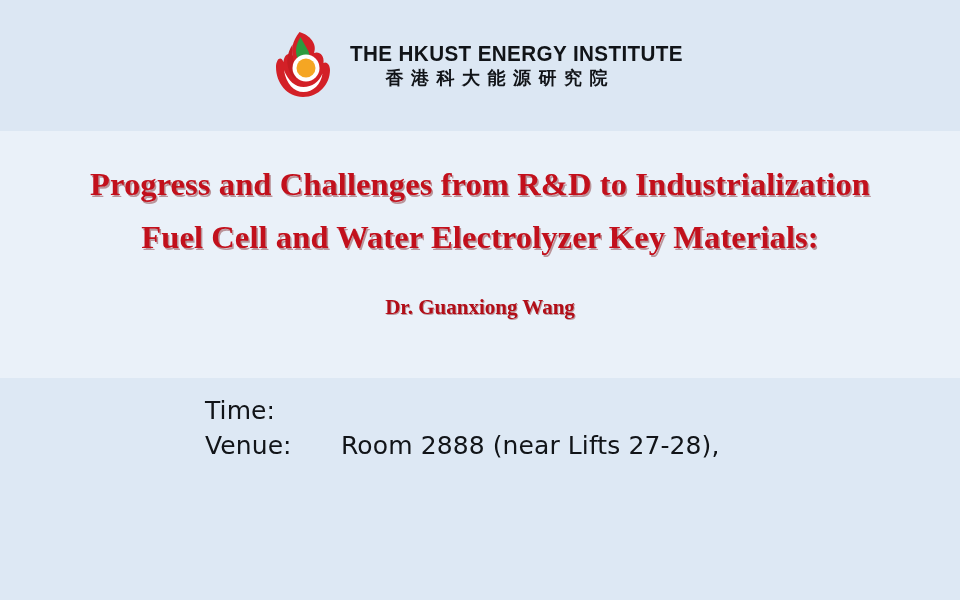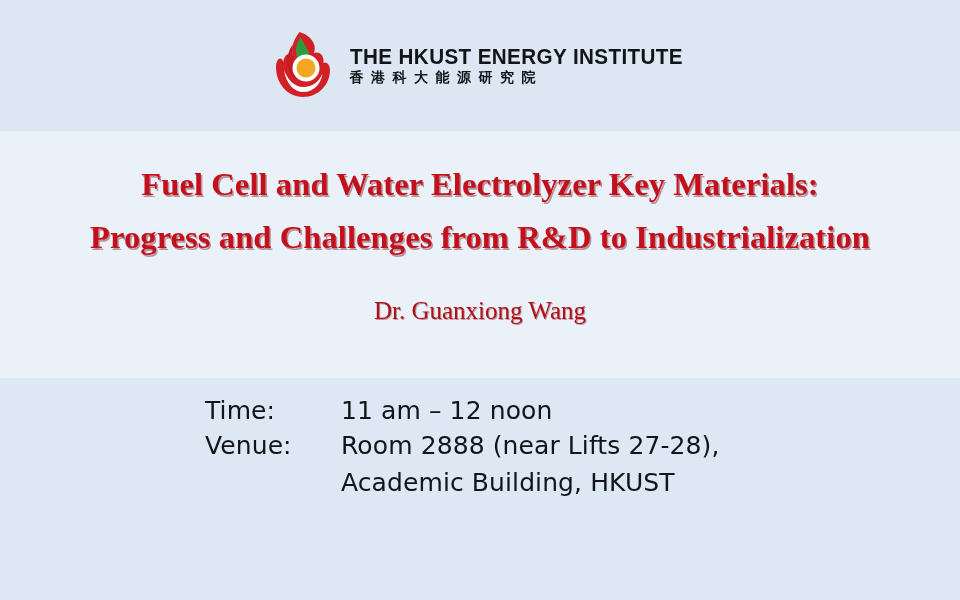"香港科大能源研究院" .logo-cn { font-size: 14px -> 18px; margin-left: none -> 36px }
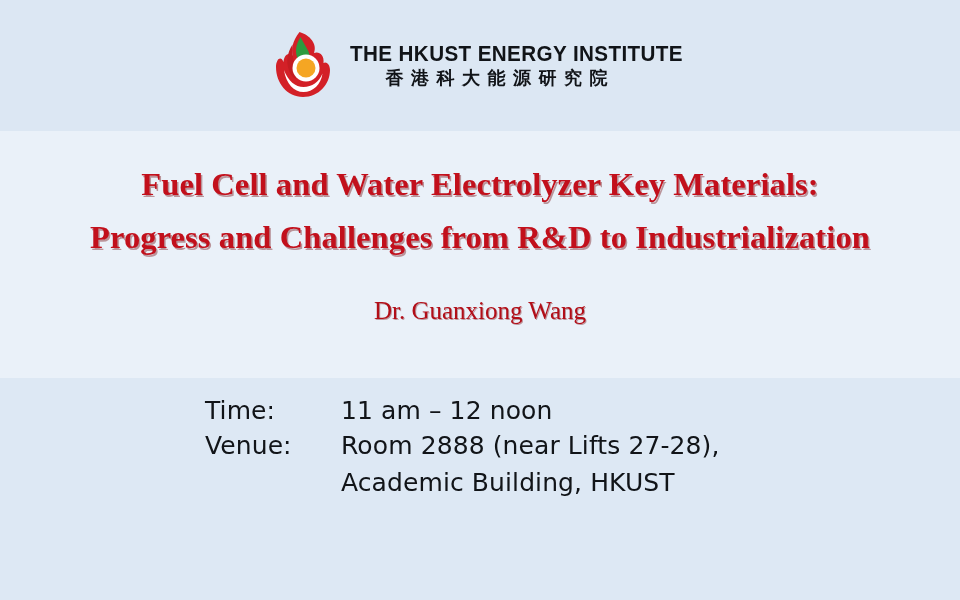"Fuel Cell and Water Electrolyzer" div.title-line { order: before "Progress and Challenges from R&D" -> after "Progress and Challenges from R&D" }
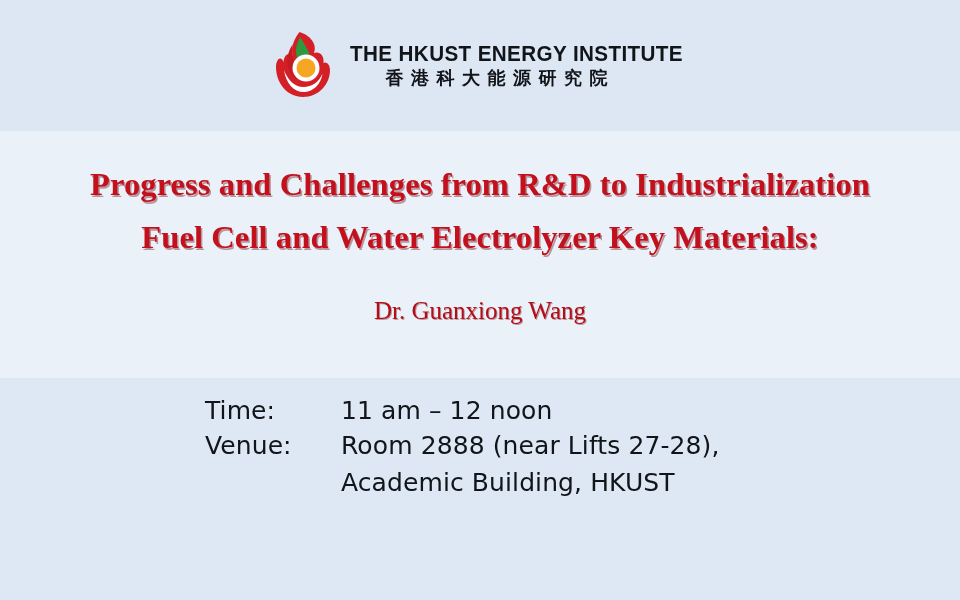"Dr. Guanxiong Wang" .speaker-name { font-size: 25px -> 21px; font-weight: normal -> bold }
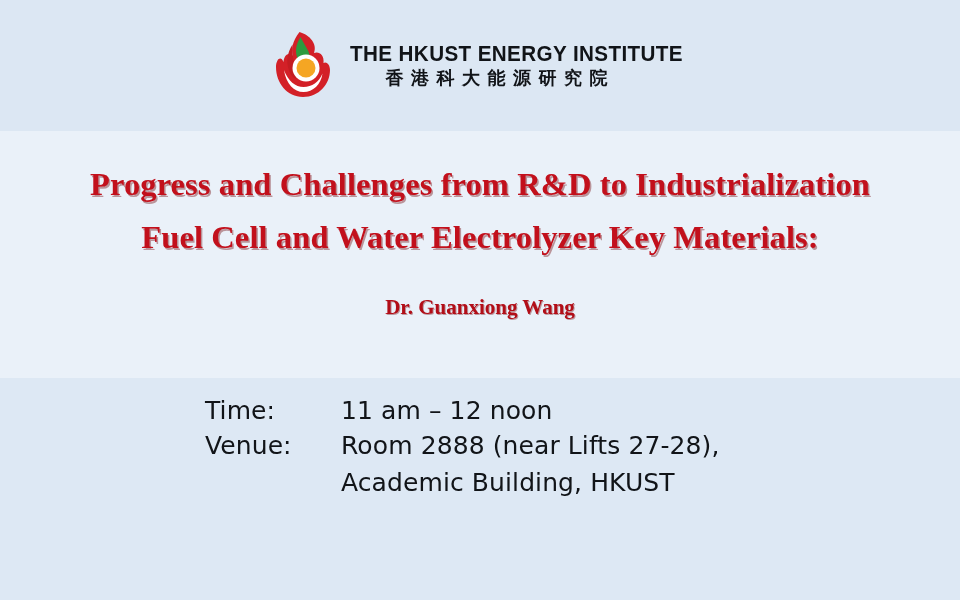"11 am – 12 noon" div.detail-value { html: <div>11 am – 12 noon</div> -> none }
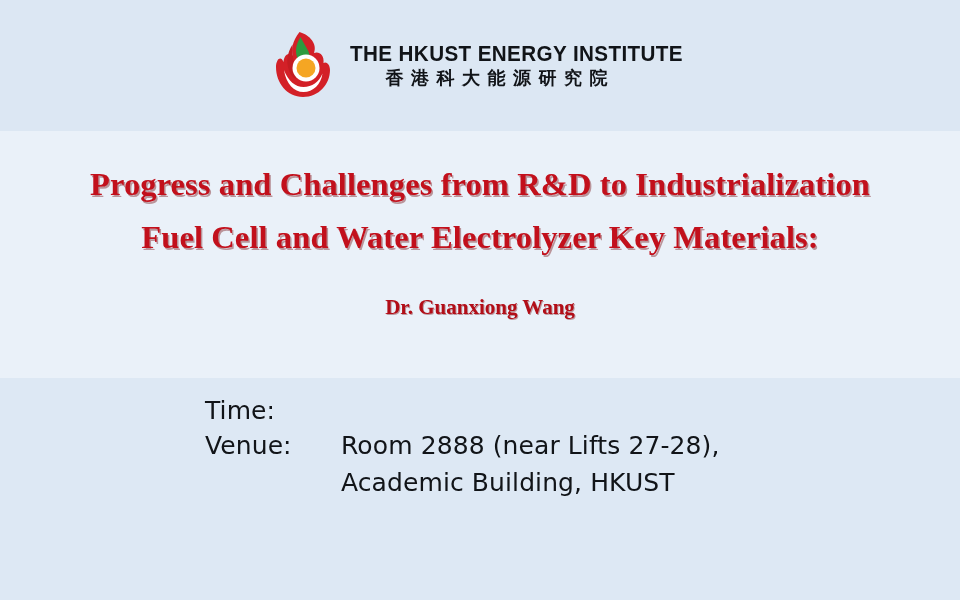"Academic Building, HKUST" div.detail-value-cont { html: <div>Academic Building, HKUST</div> -> none }
